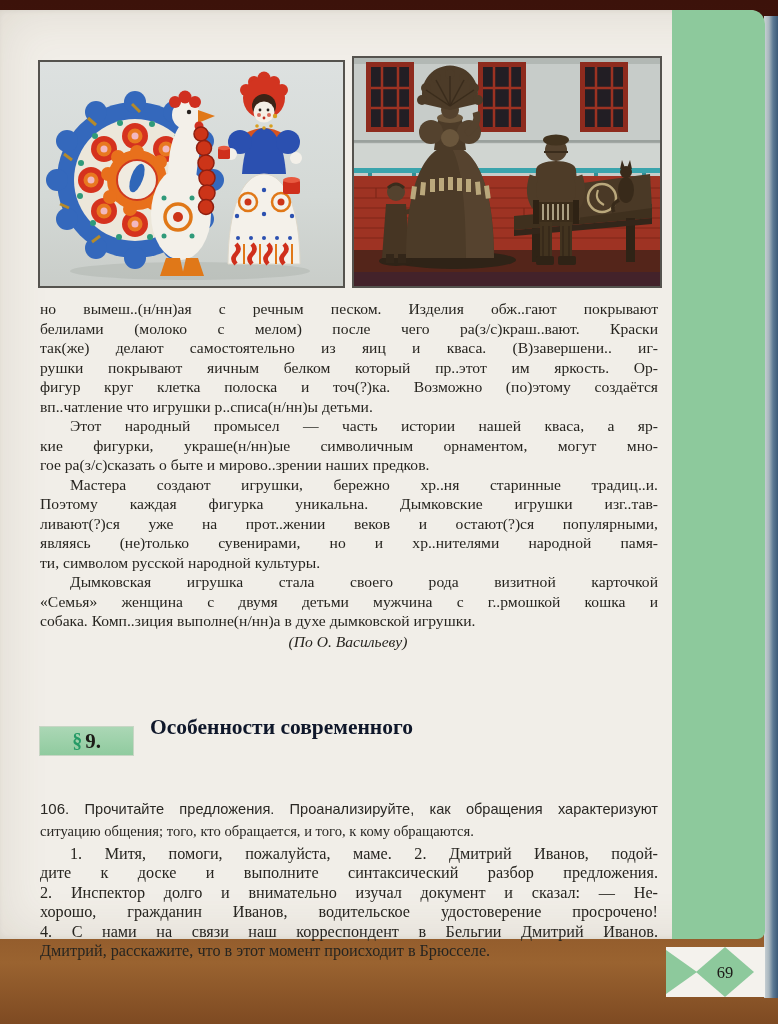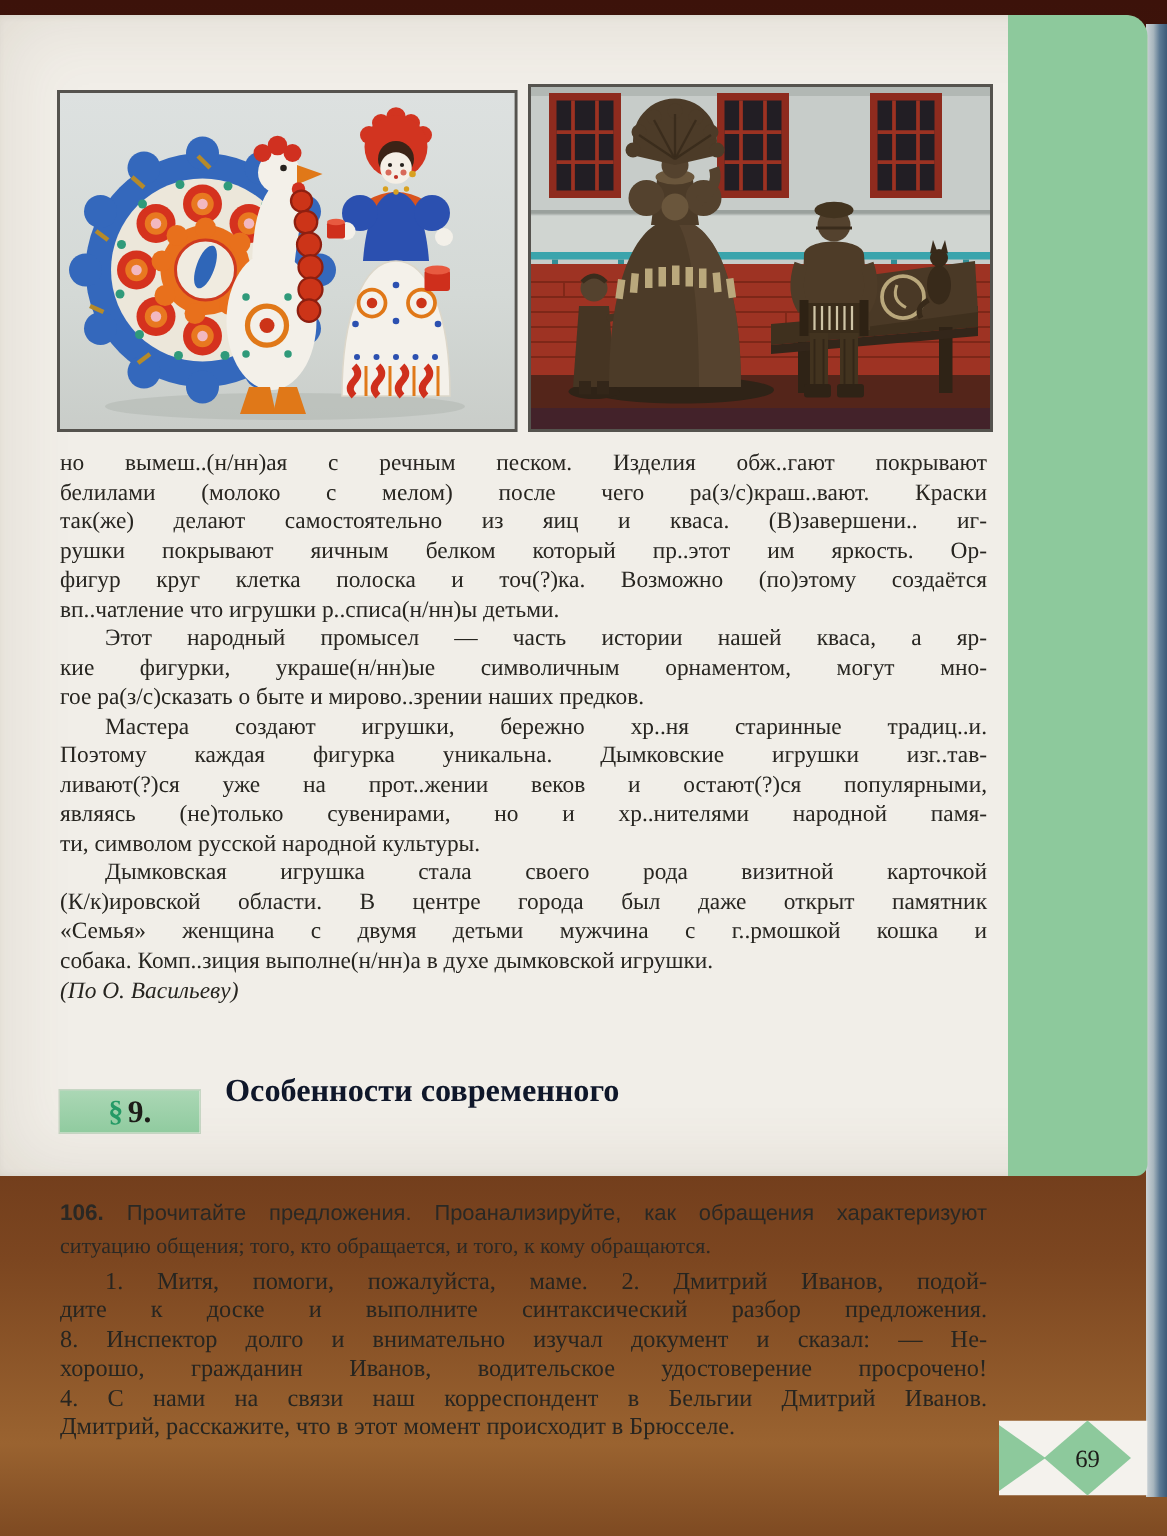"но вымеш..(н/нн)ая с речным песком." .page { height: 774px -> 929px }
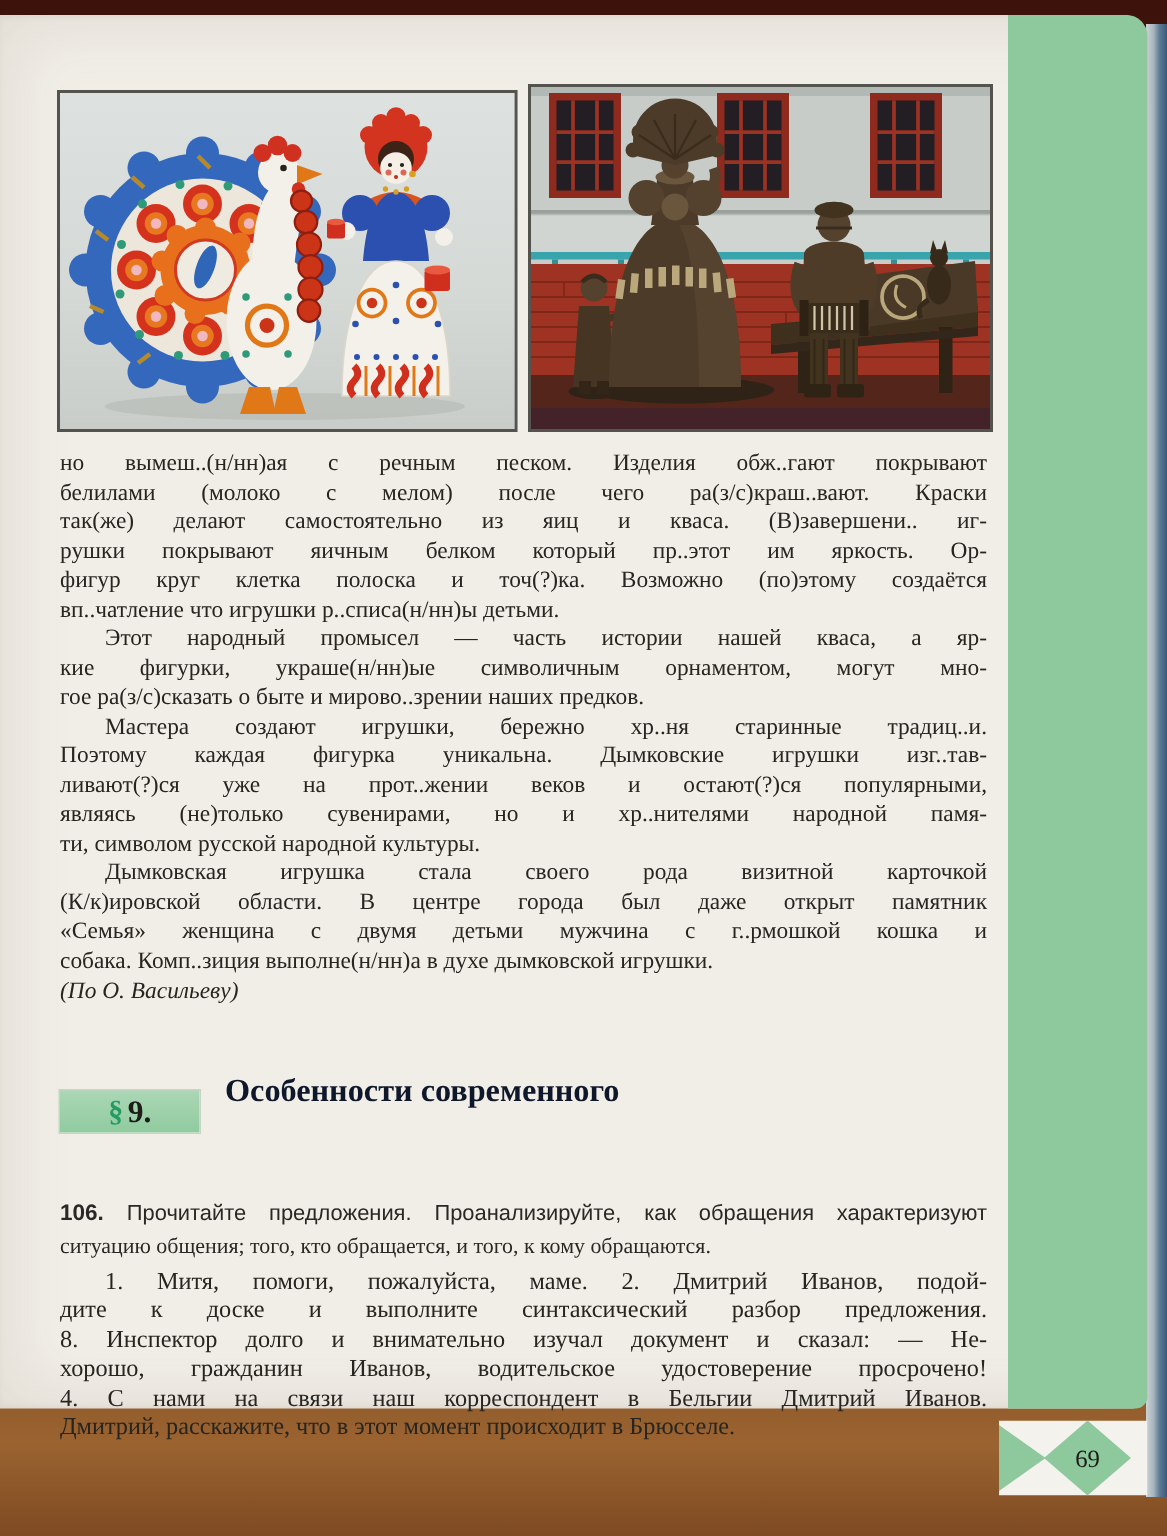"(К/к)ировской области. В центре города" div.tline { html: <div>(К/к)ировской области. В центре города был даже открыт памятник</div> -> none }
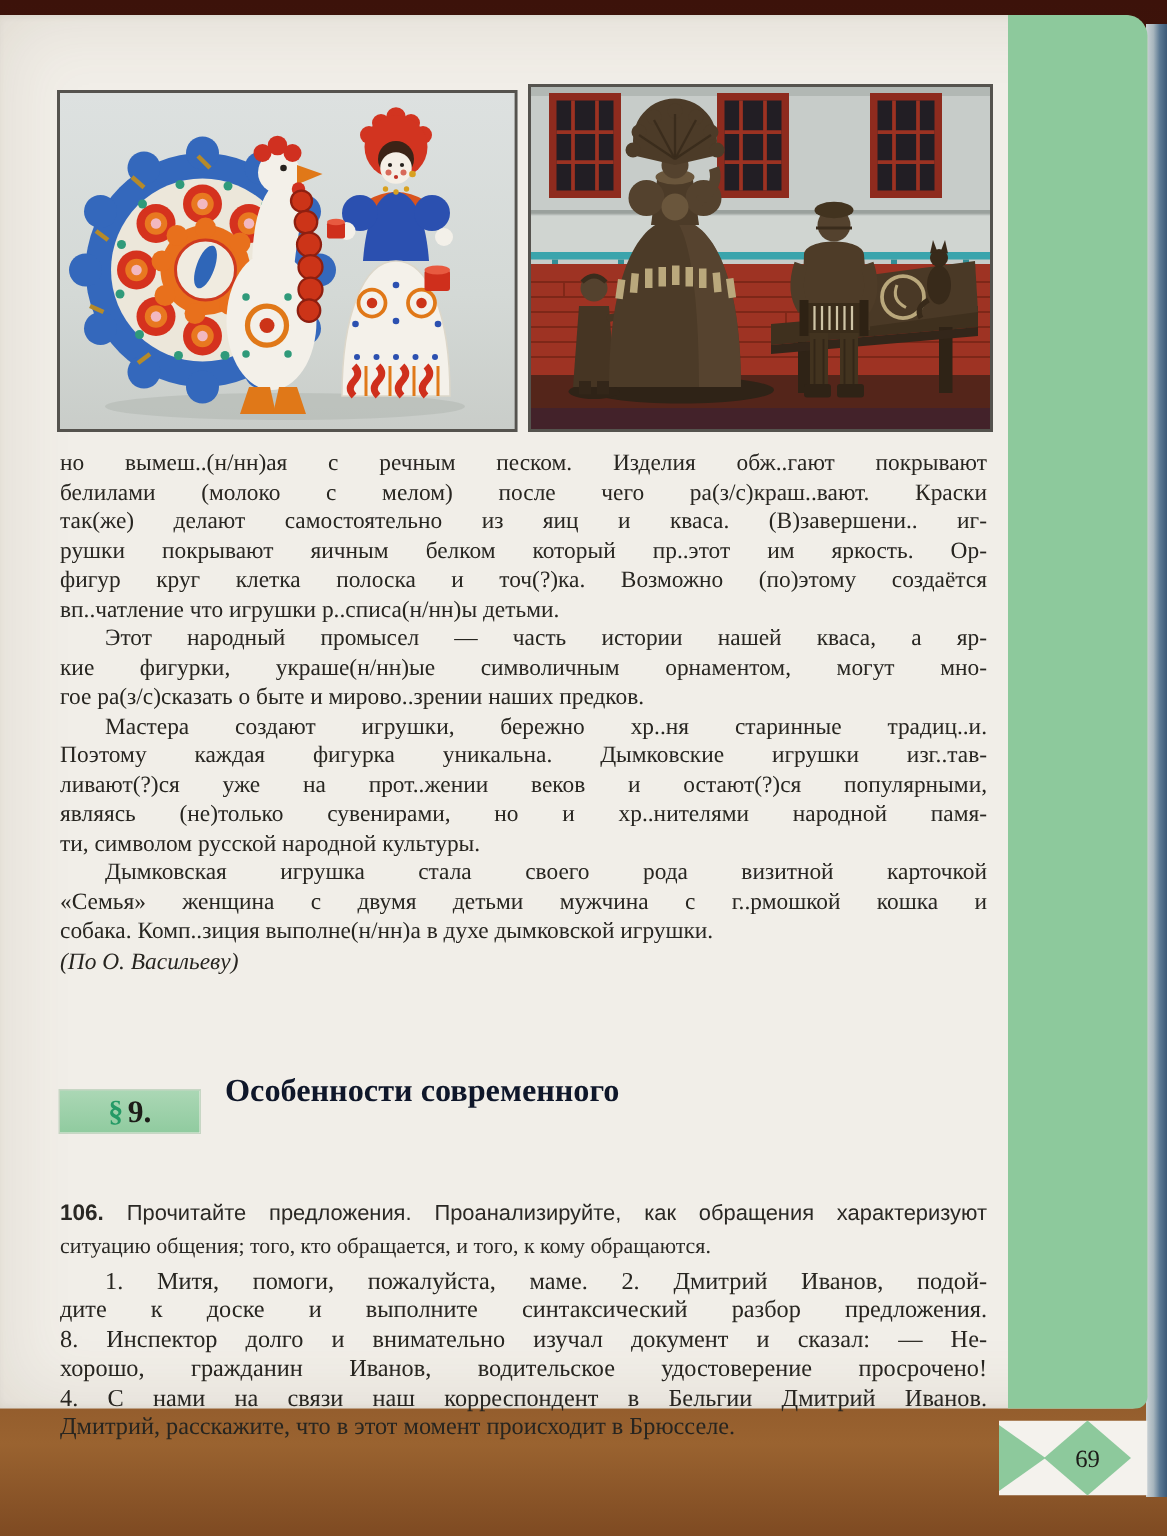"(По О. Васильеву)" .attribution { text-align: left -> center }
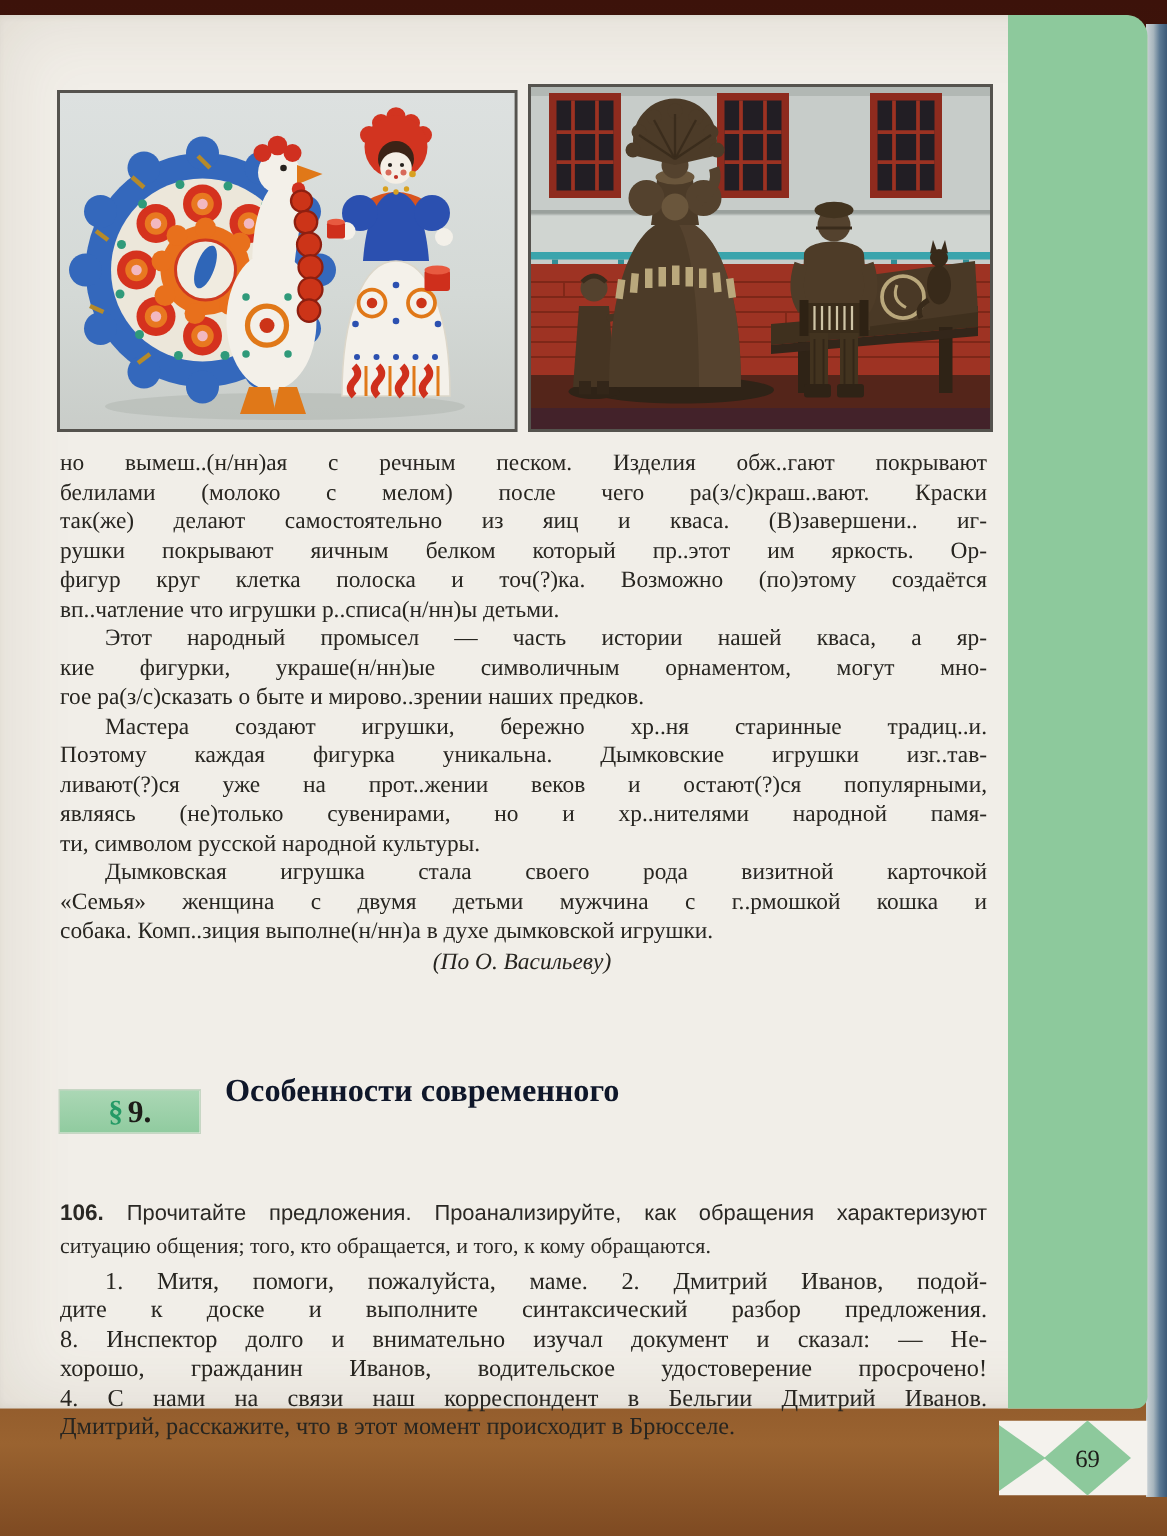"106." .ex-num { font-weight: bold -> normal }
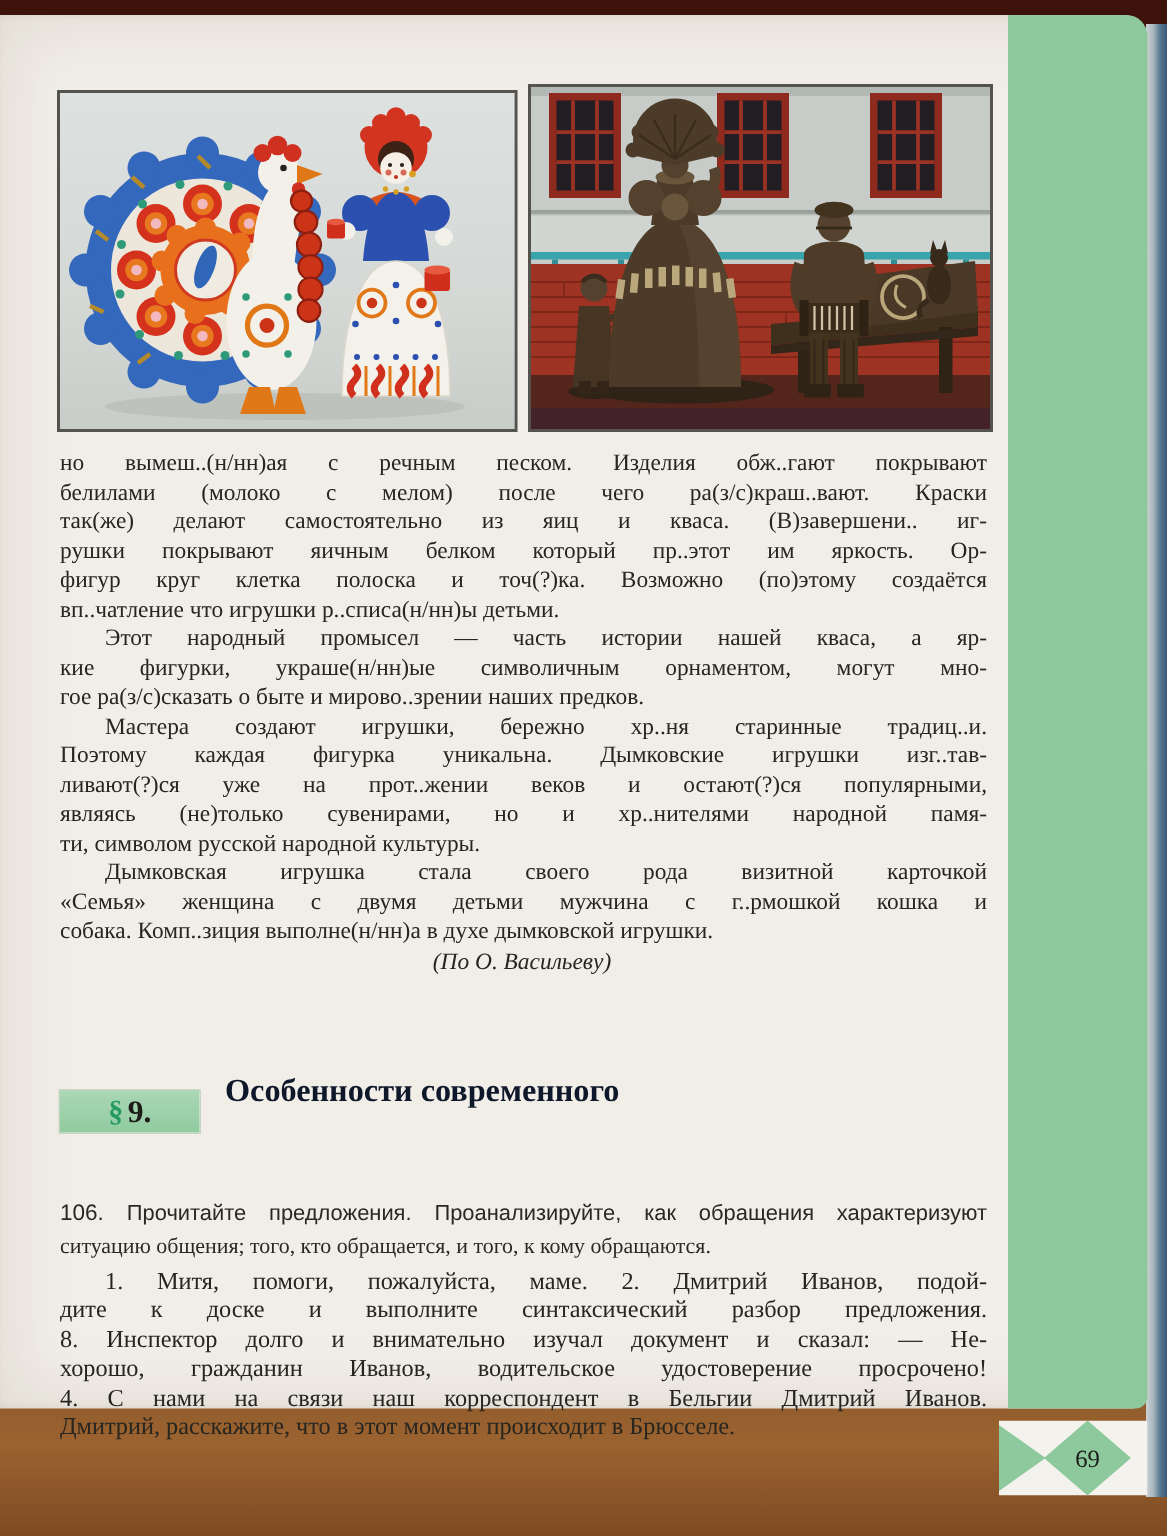"8. Инспектор долго и внимательно" div.tline { text: 8 -> 2 }
